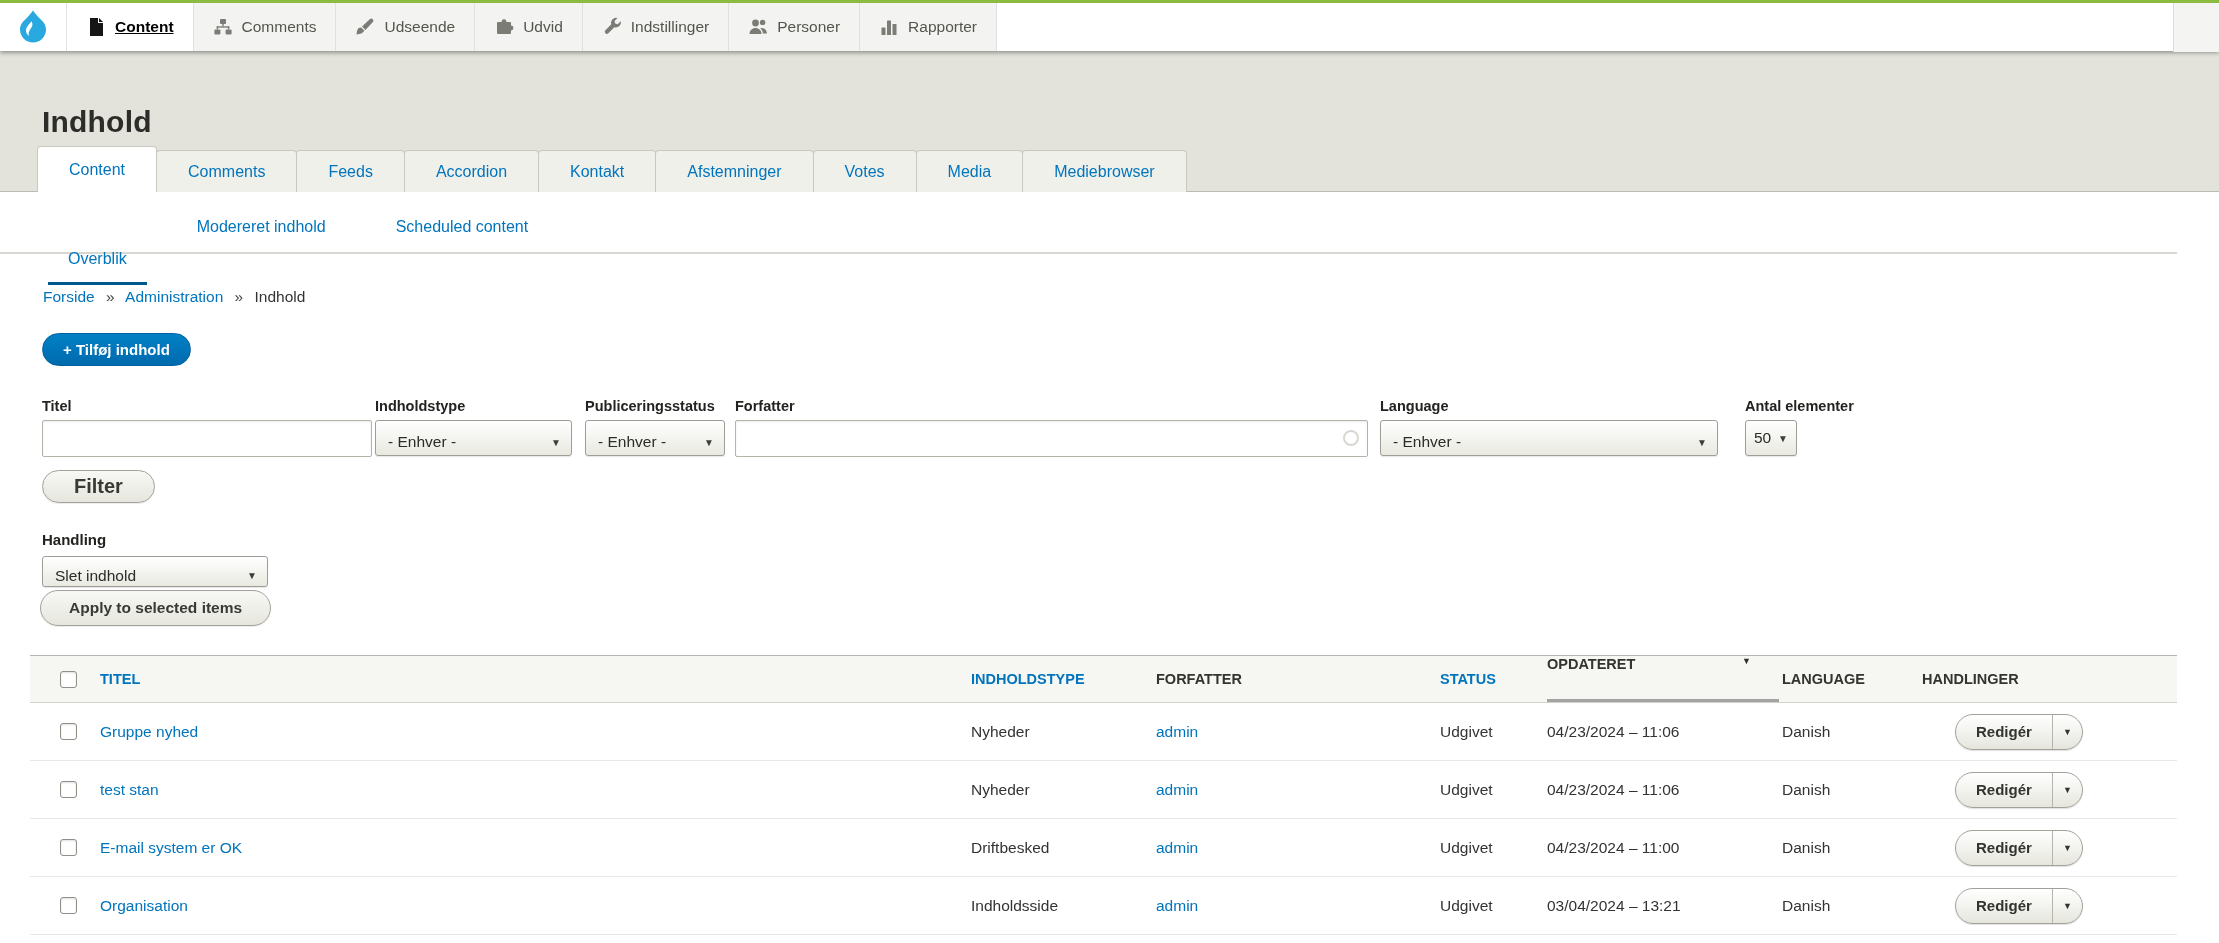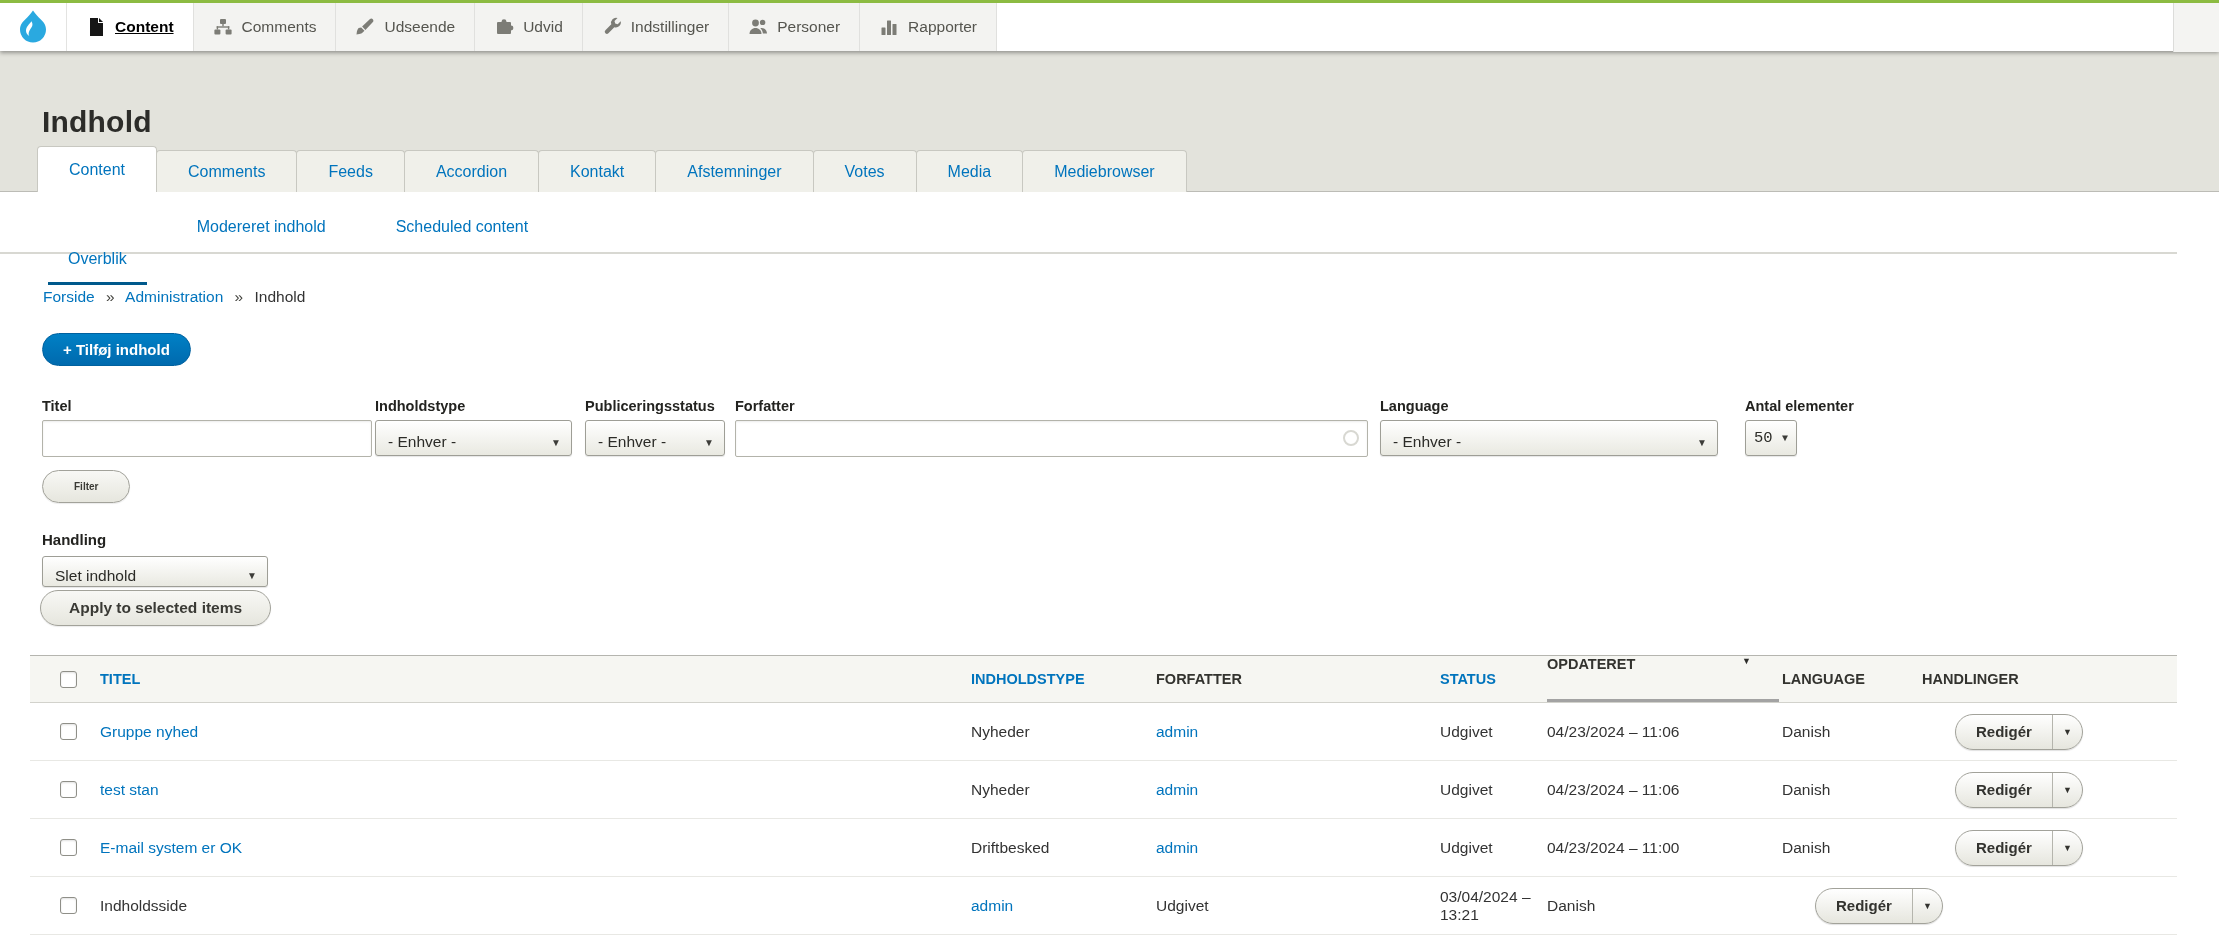"50" div.select { font-family: Liberation Mono, monospace -> none }
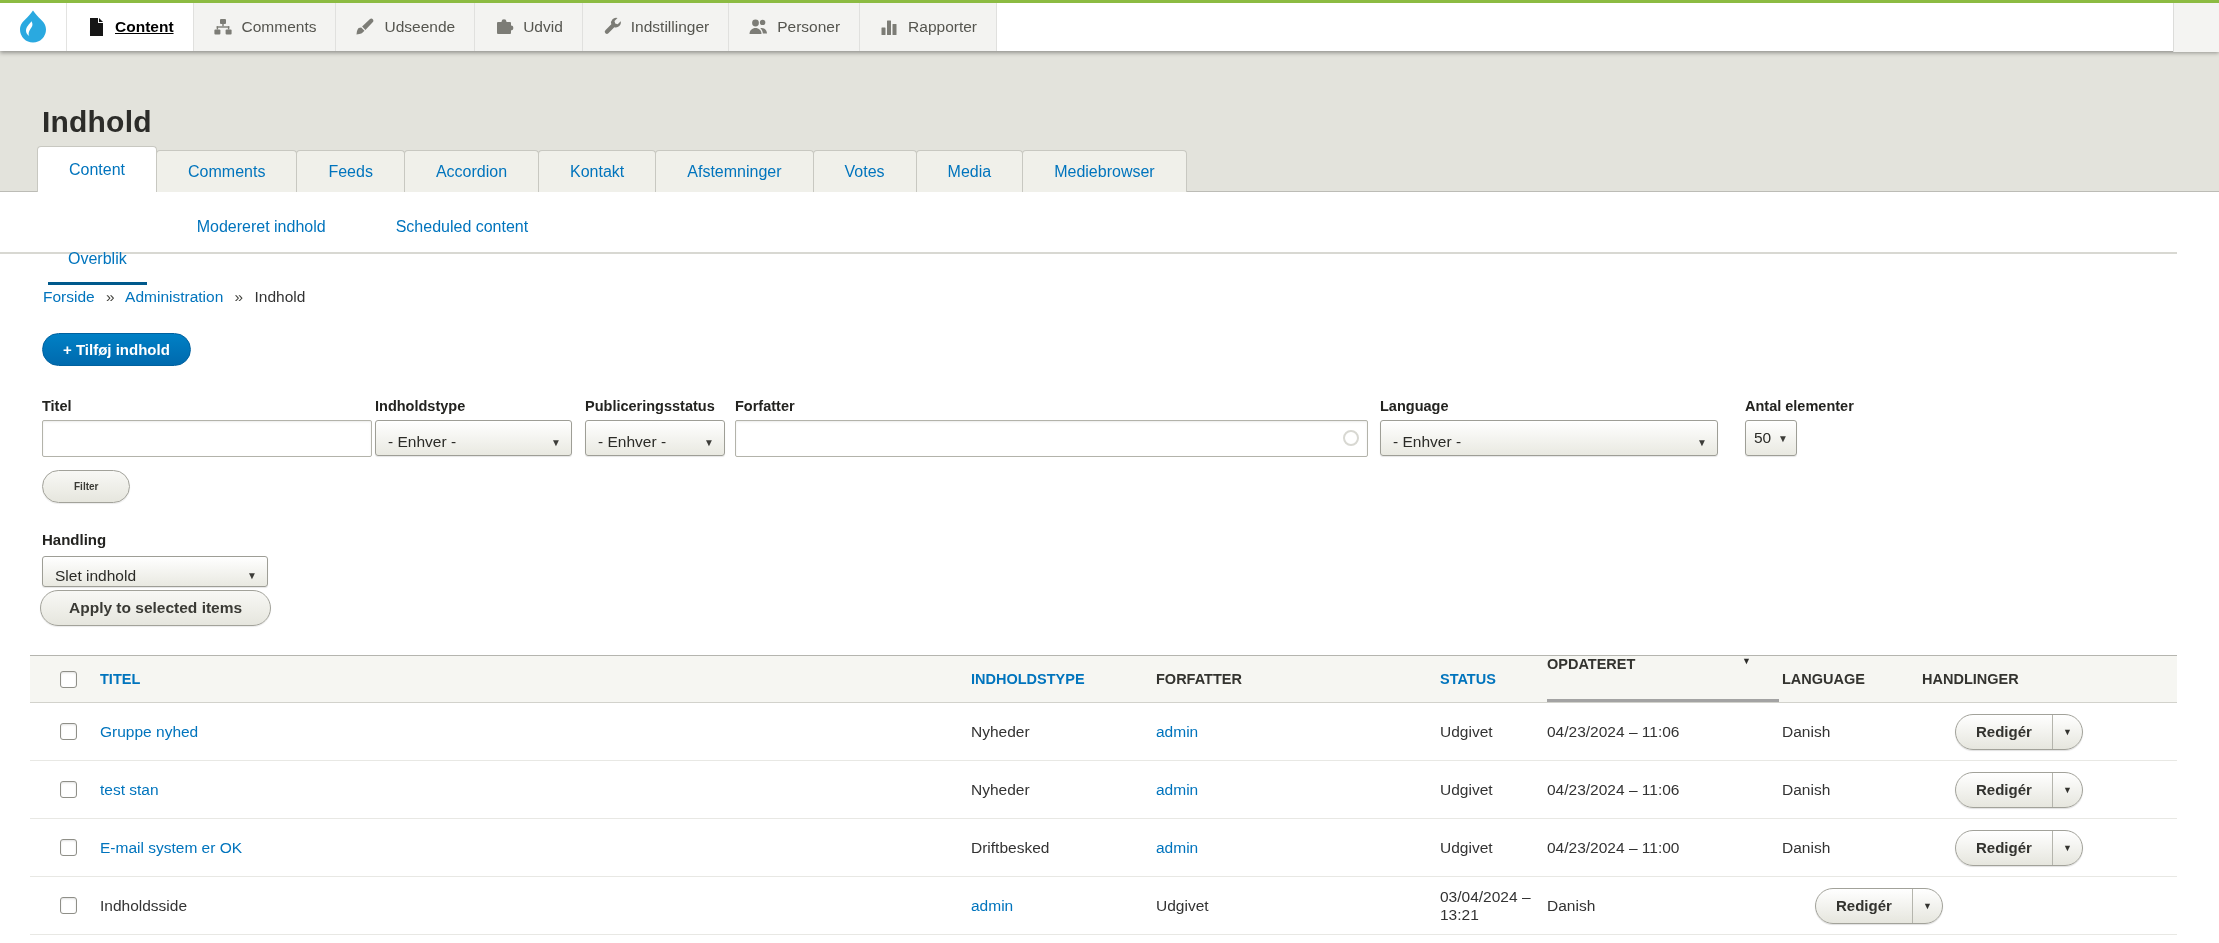"Filter" .btn { font-size: 10px -> 20px }
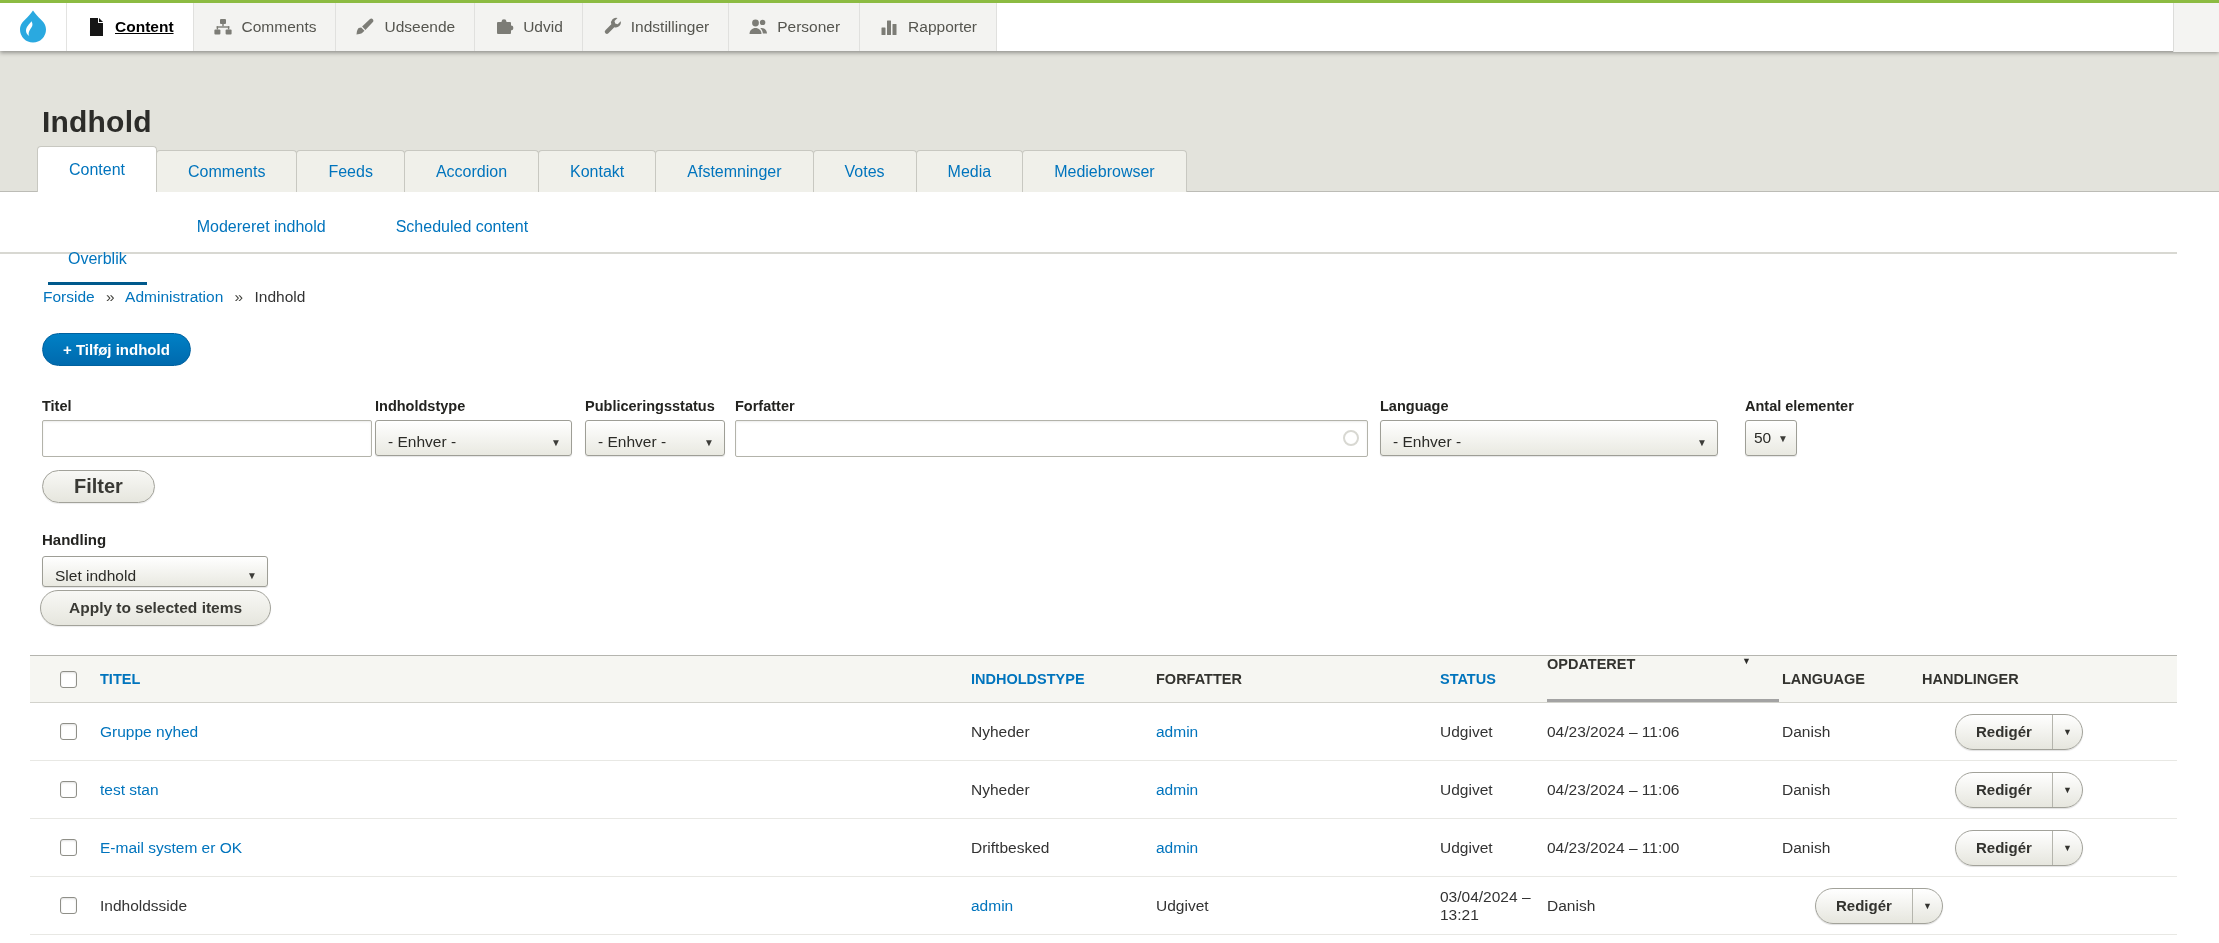"Organisation" div { html: none -> <div><span>Organisation</span></div> }
